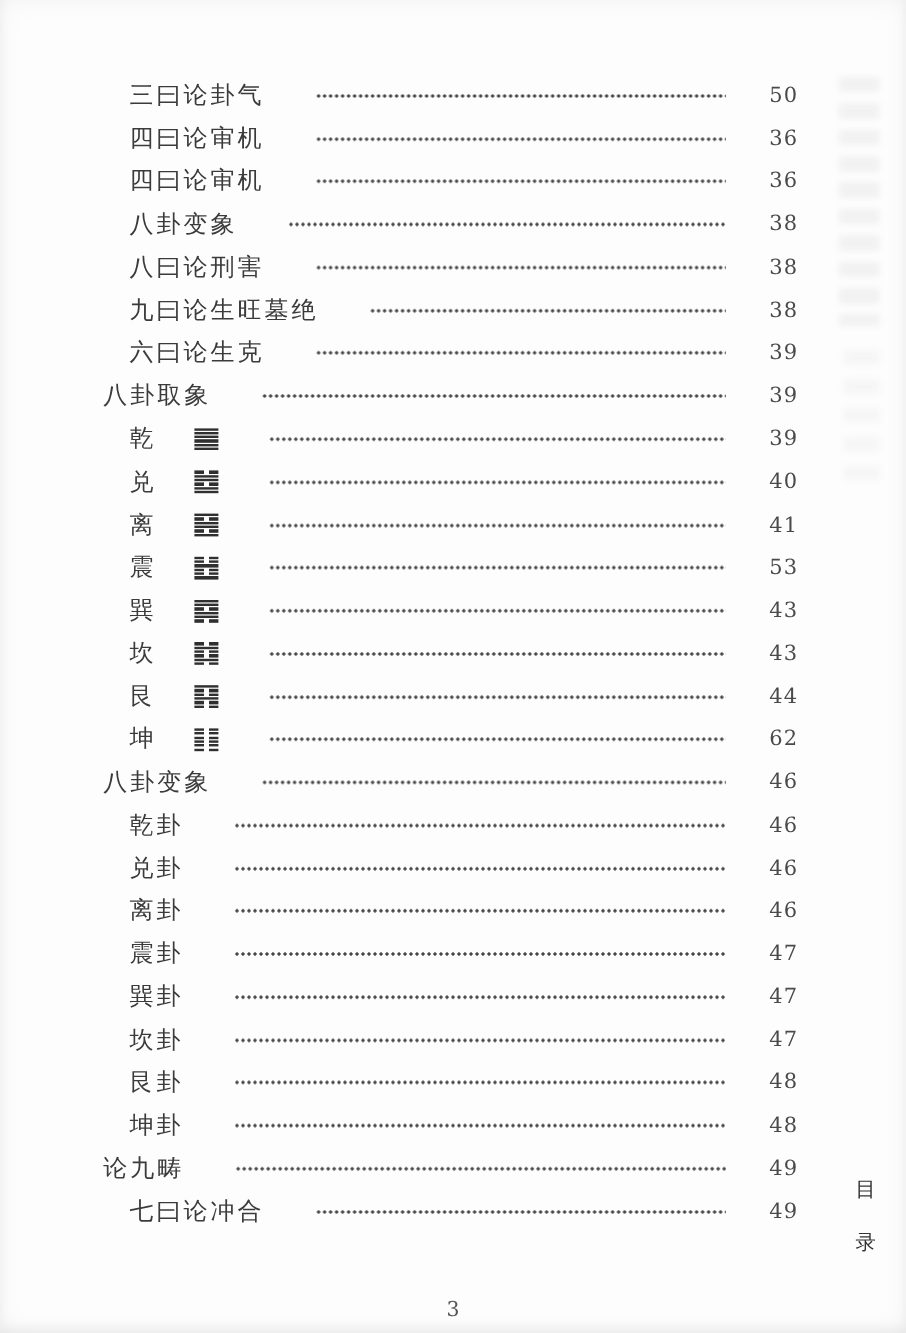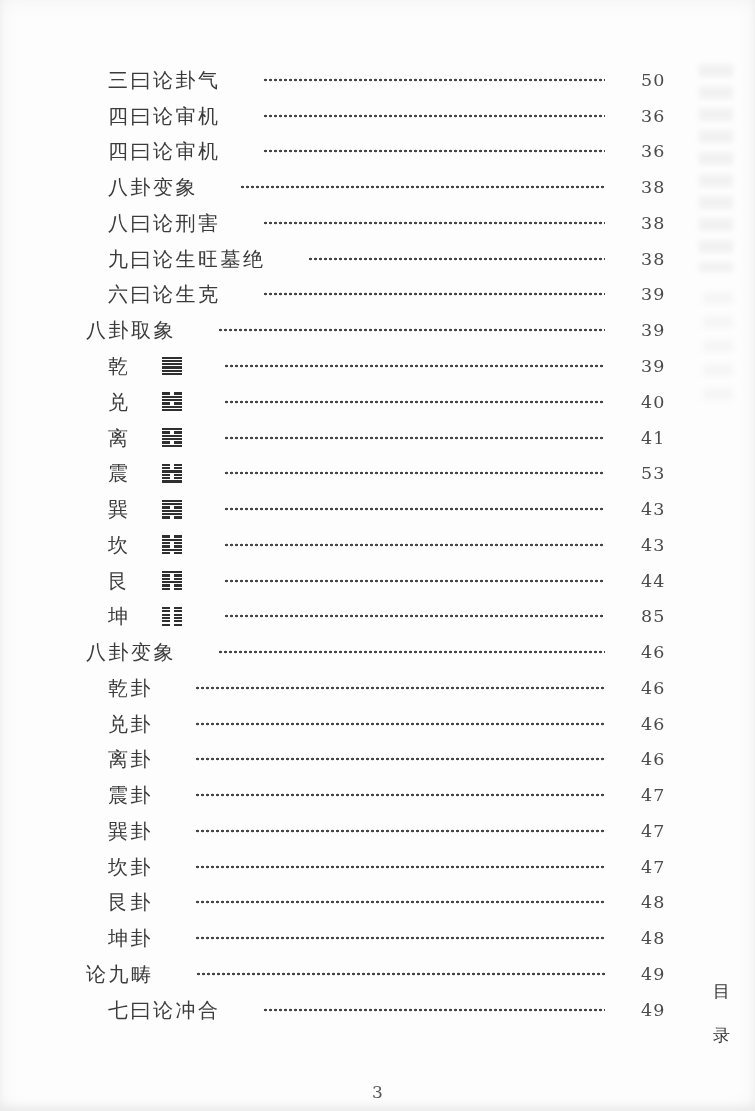"85" span.entry-page { text: 85 -> 62 }
